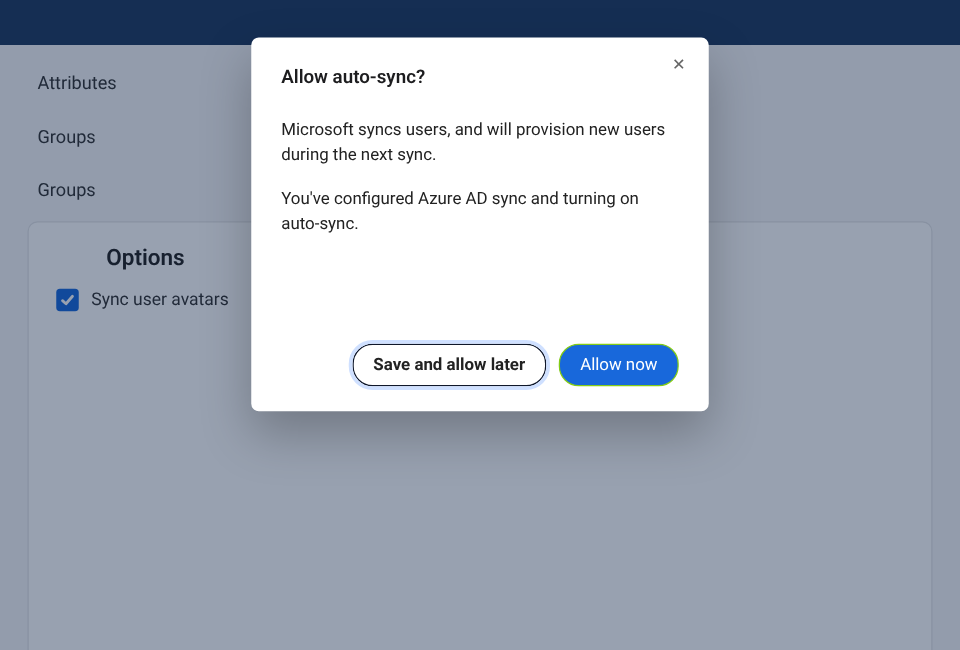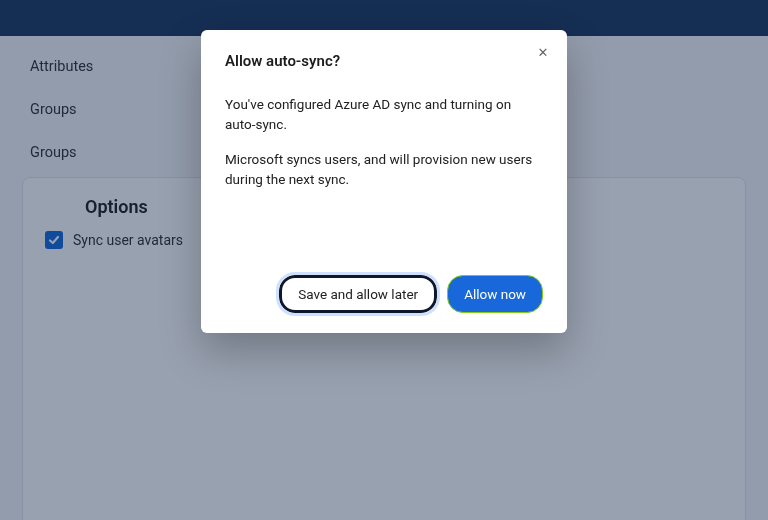"You've configured Azure AD sync" p { order: before "Microsoft syncs users, and will" -> after "Microsoft syncs users, and will" }
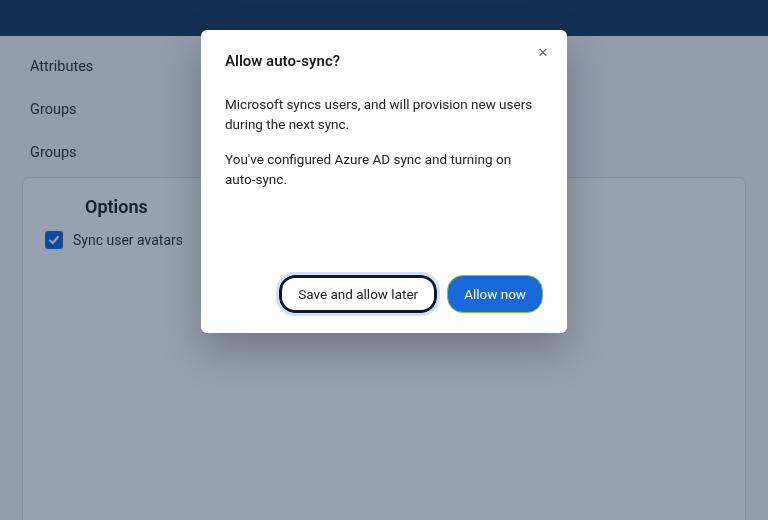"Save and allow later" .btn-secondary { border: 3px solid #0f172a -> 1px solid #0f172a; font-weight: none -> bold }
